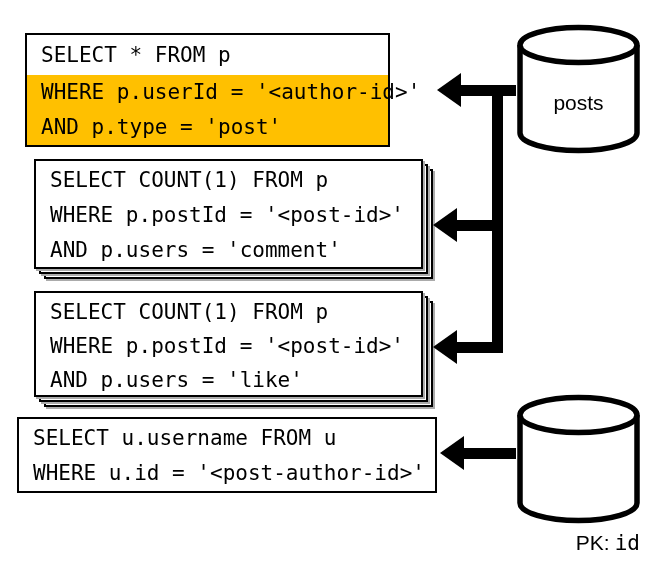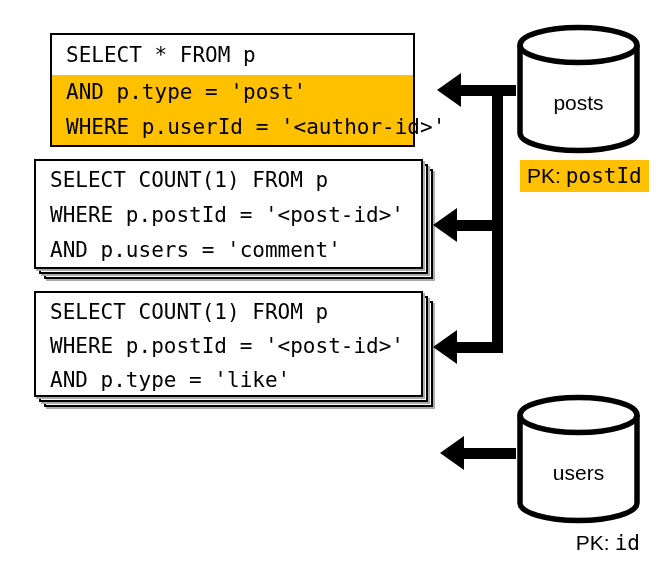"SELECT * FROM p" .box1 { margin-left: 25px -> none }
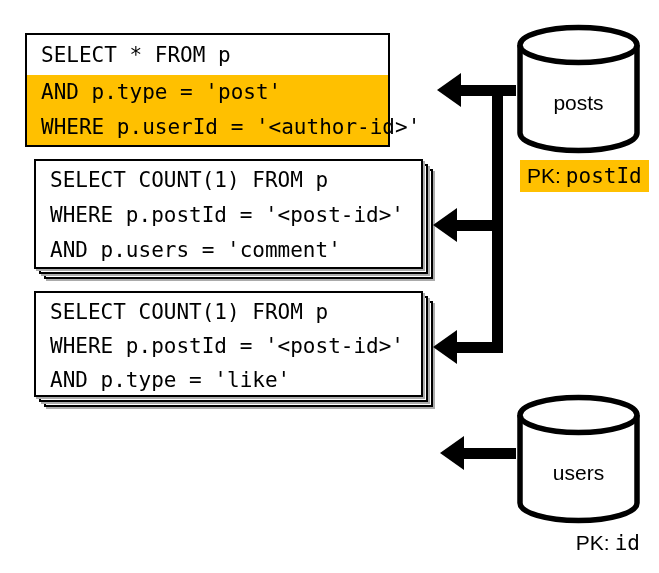"AND p.type = 'post'" div.sql { order: before "WHERE p.userId = '<author-id>'" -> after "WHERE p.userId = '<author-id>'" }
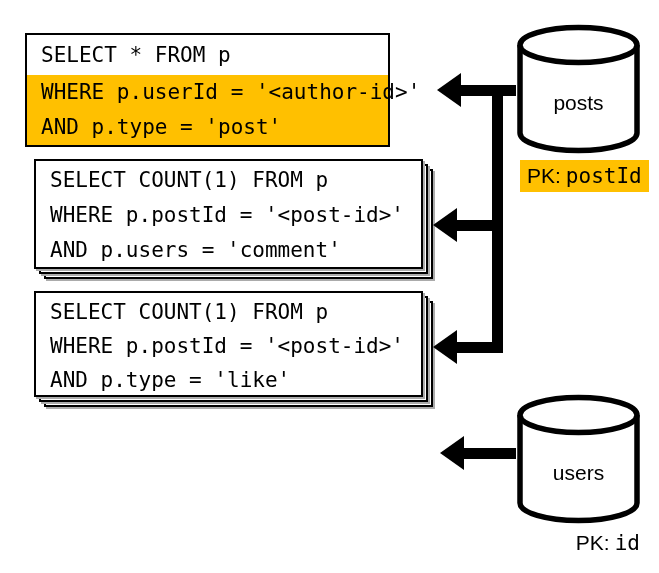"PK: postId" div.pk { html: <div><span>PK:</span><span>postId</span></div> -> none }
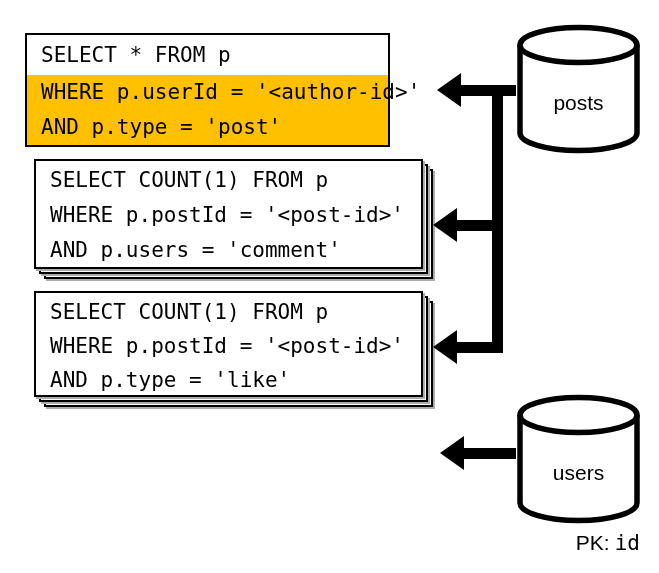"AND p.type = 'like'" div.sql { text: p.type -> p.users }
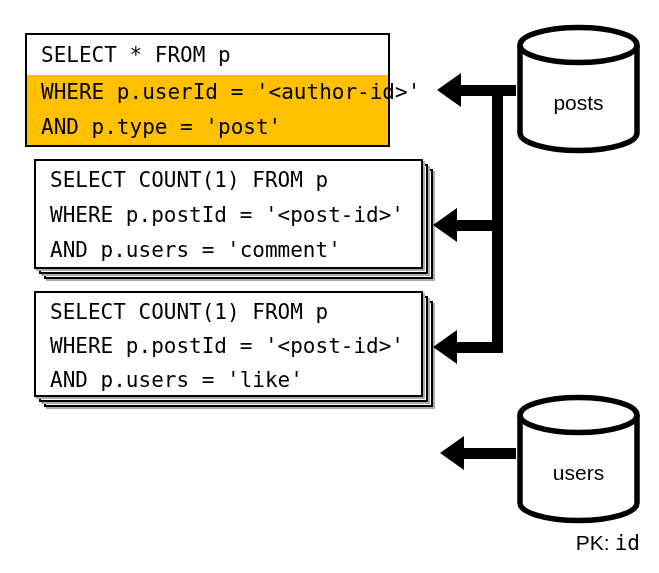"SELECT u.username FROM u" div.qbox { html: none -> <div> <div>SELECT u.username FROM u</div> <div>WHERE u.id = '&lt;post-author-id&gt;'</div> </div> }
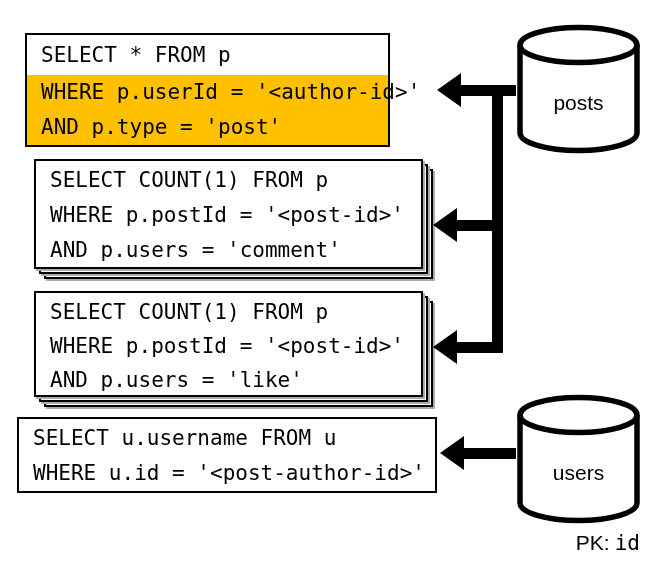"users" span.db-label { html: <span>users</span> -> none }
